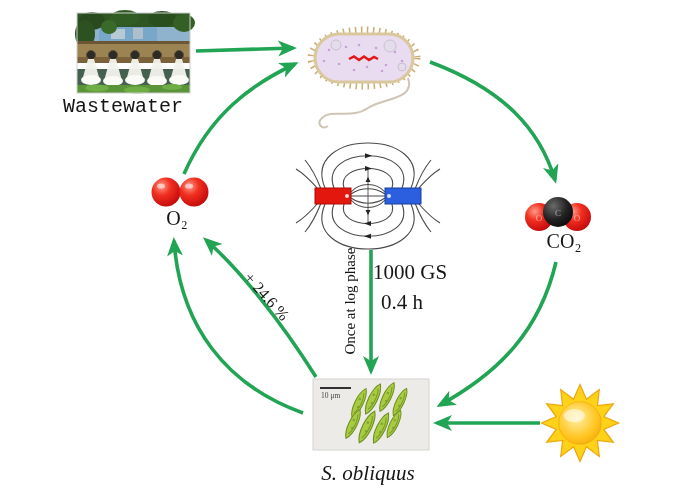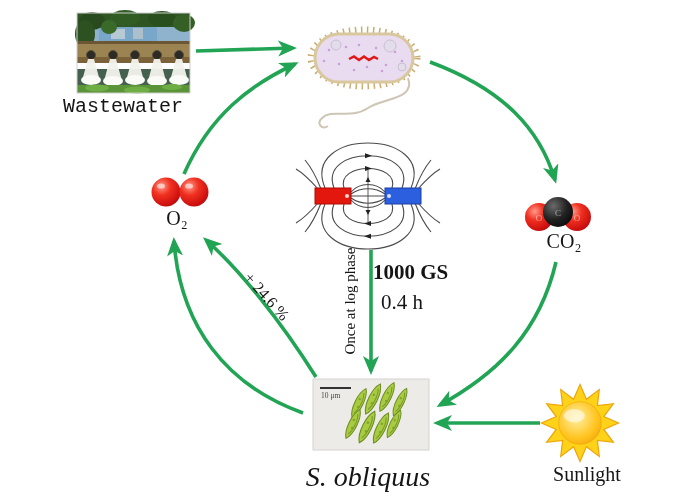"1000 GS" div.label { font-weight: bold -> none }
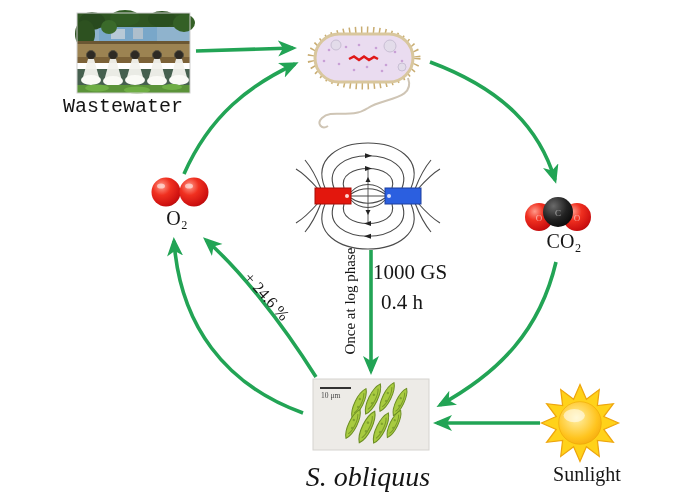"S. obliquus" div.label { font-size: 28px -> 21px }
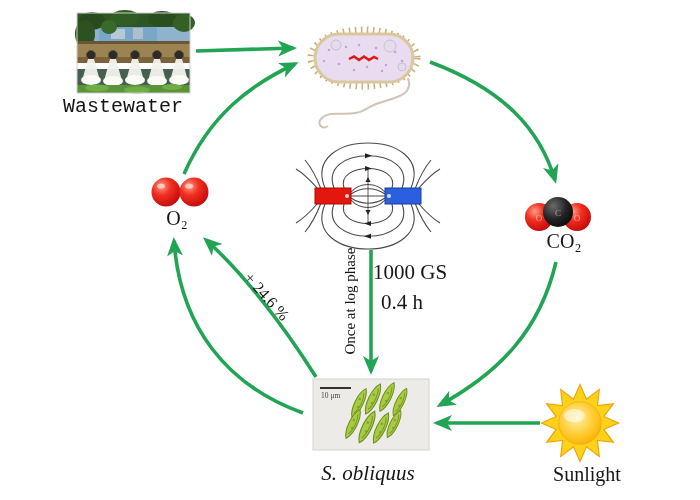"Sunlight" div.label { html: <div>Sunlight</div> -> none }
